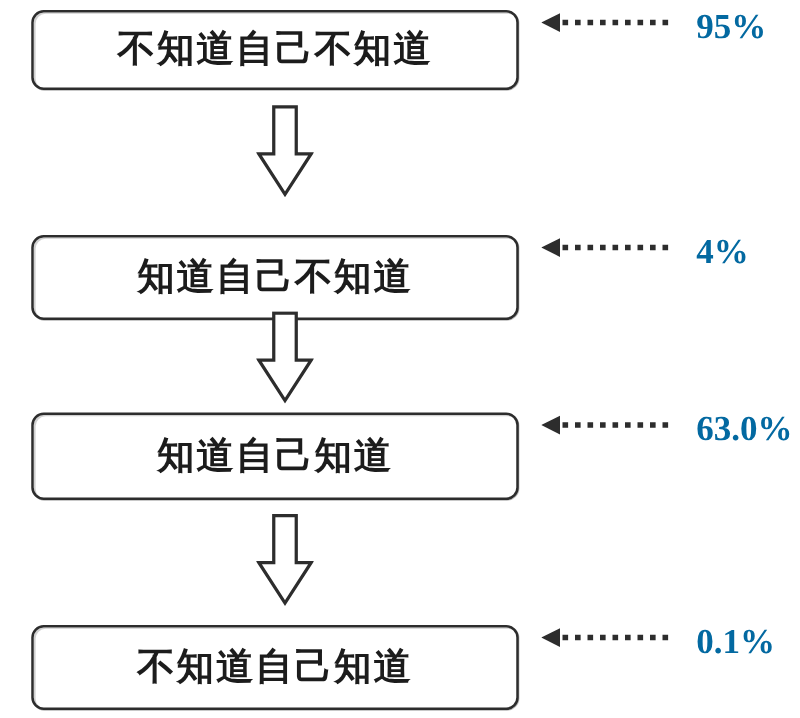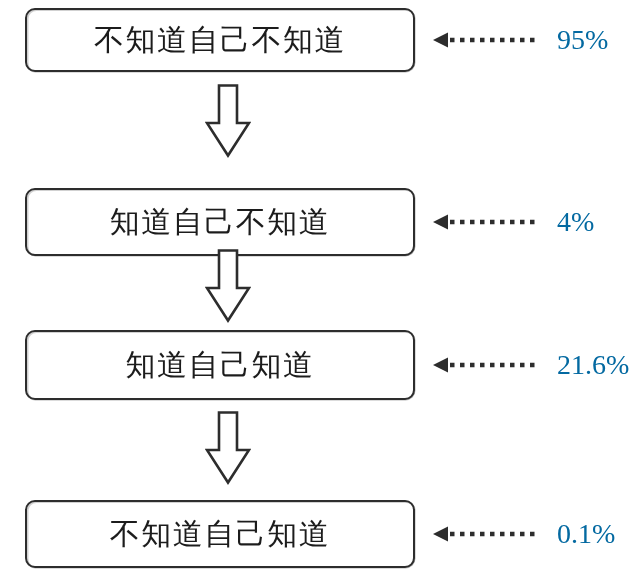"不知道自己不知道" .flow-row { align-items: center -> flex-start; font-weight: none -> bold }
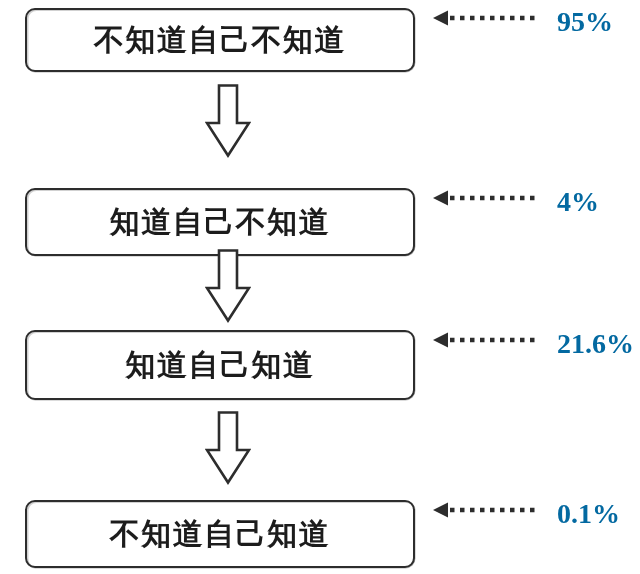"21.6%" span.percent { text: 21.6% -> 63.0% }
